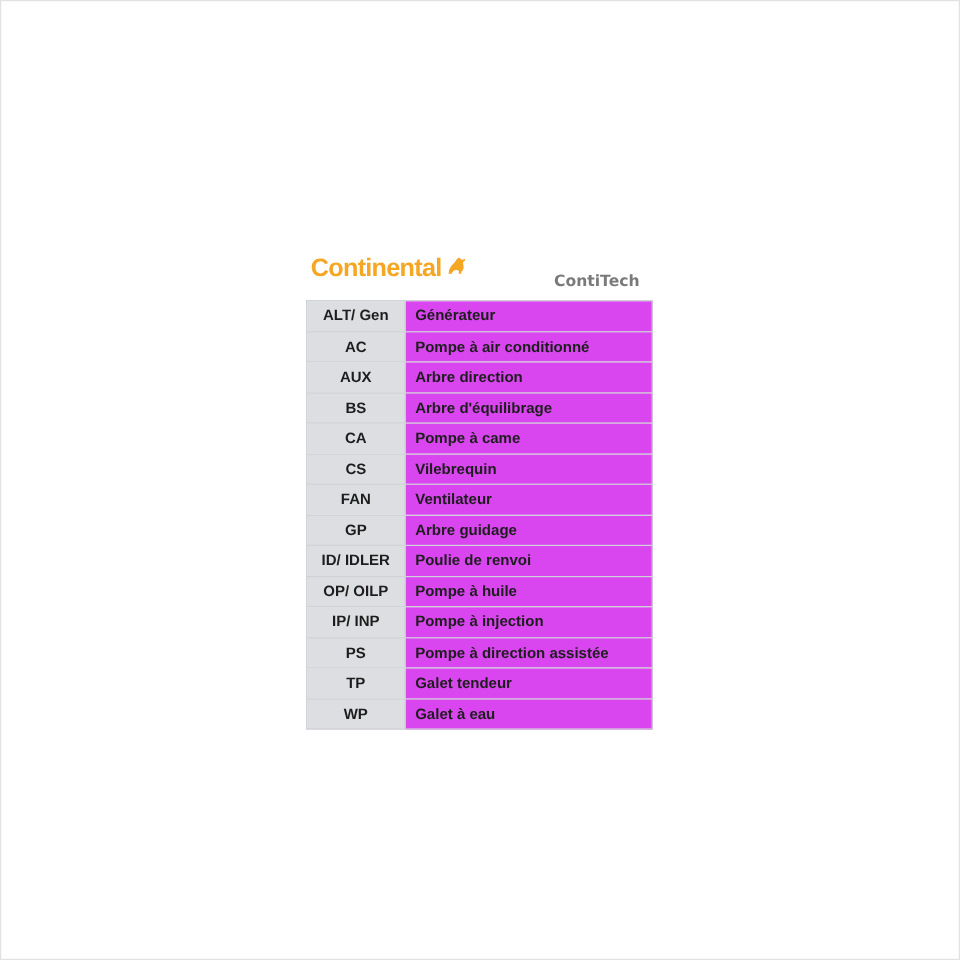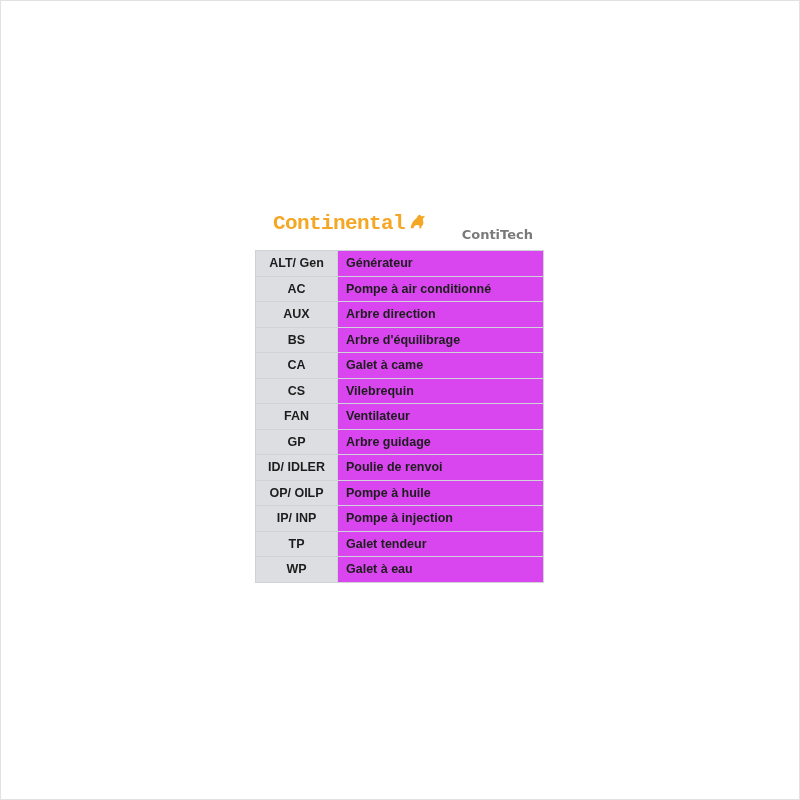"Continental" .brand-wordmark { font-family: Liberation Mono, monospace -> Liberation Sans, sans-serif; margin-left: 14px -> none }
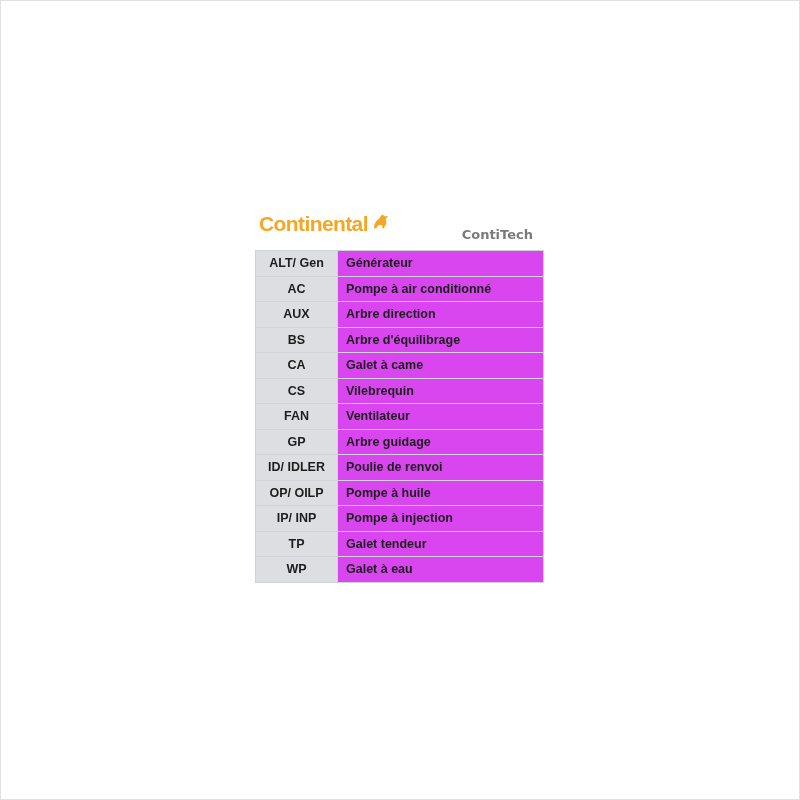"Galet à came" td.desc-cell { text: Galet -> Pompe }
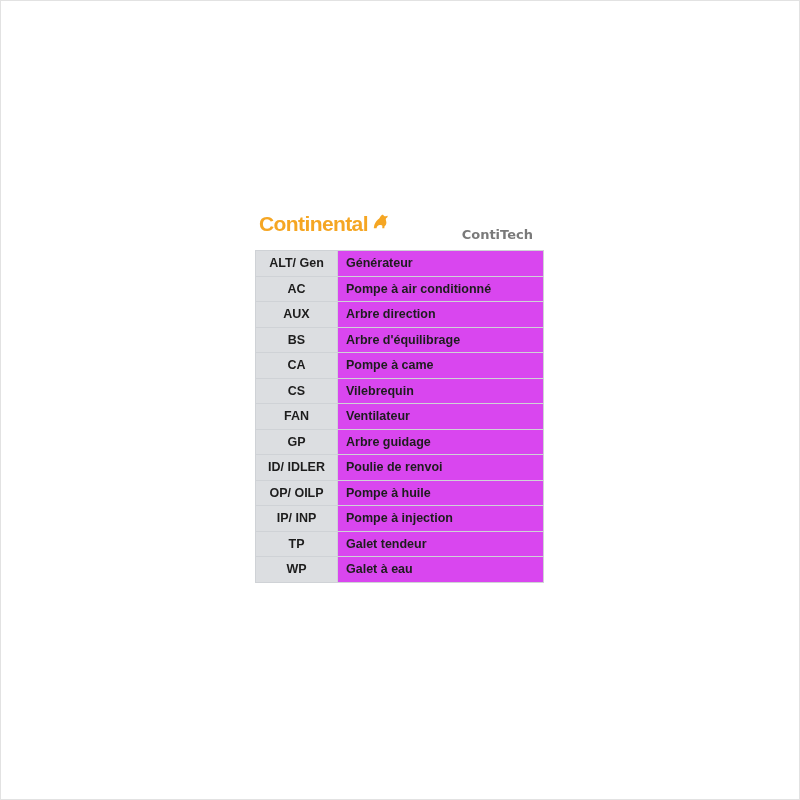"PS" tr { html: none -> <tr> <td>PS</td> <td>Pompe à direction assistée</td> </tr> }
